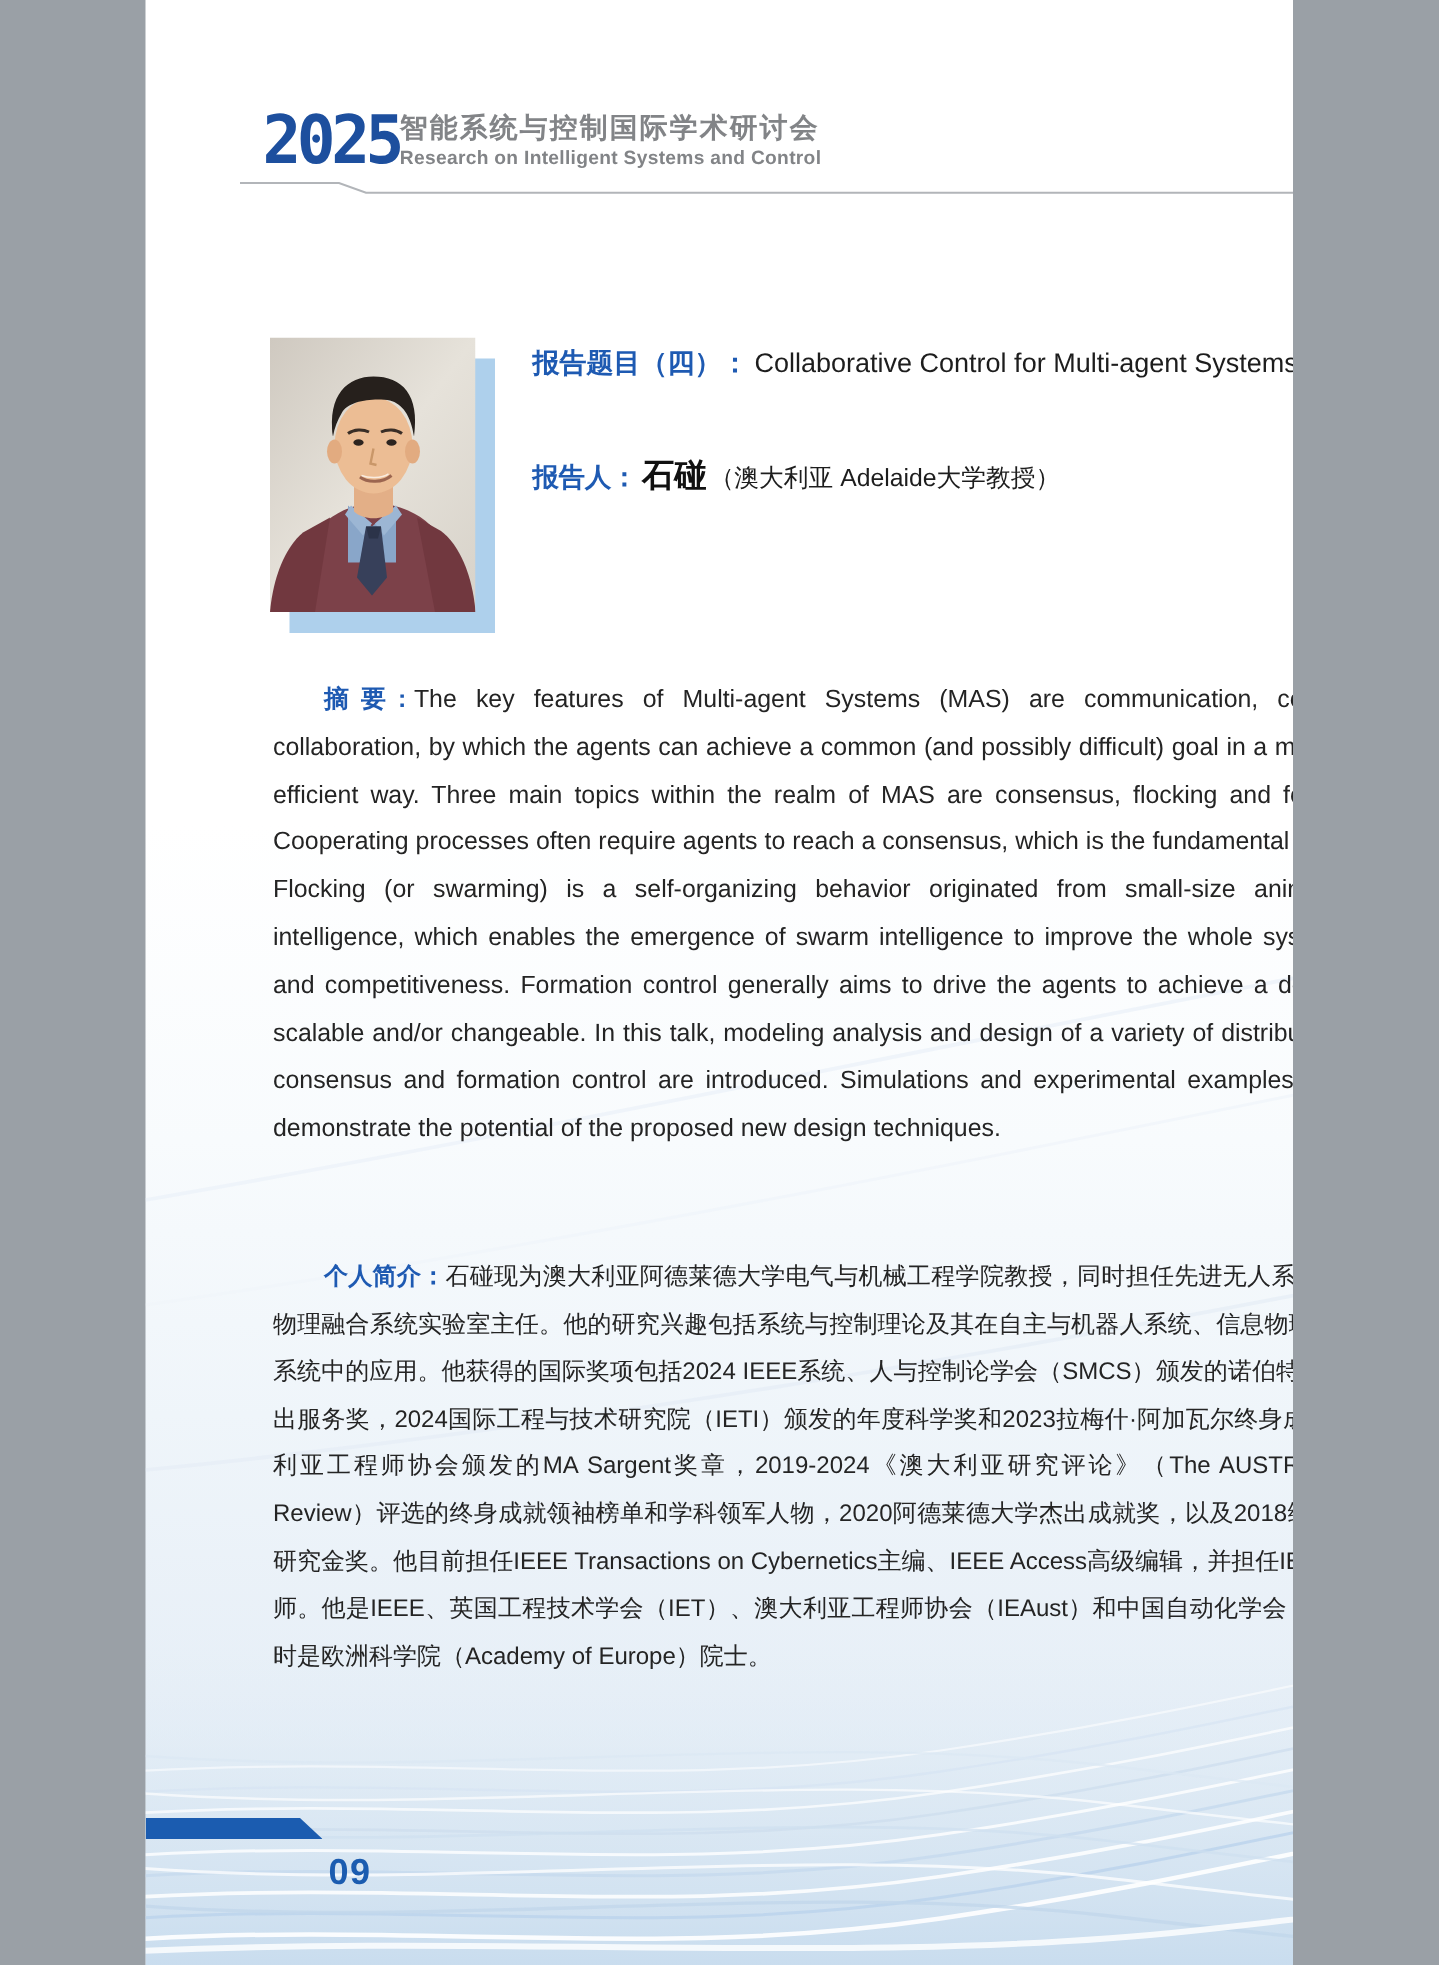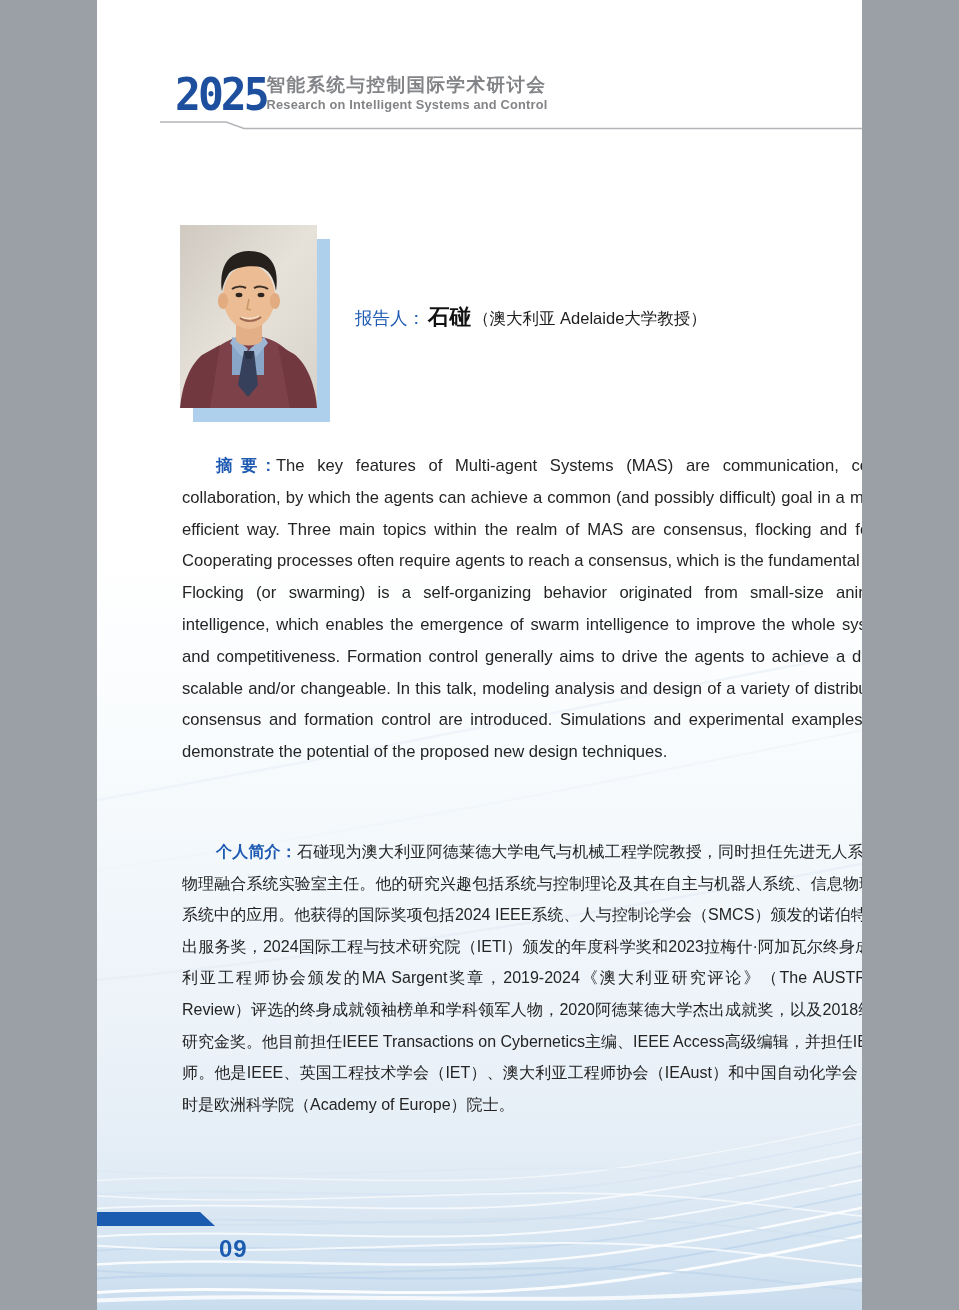"报告题目（四）： Collaborative Control for" div.talk-title { html: none -> <div> <span>报告题目（四）：</span><span>Collaborative Control for Multi-agent Systems</span> </div> }
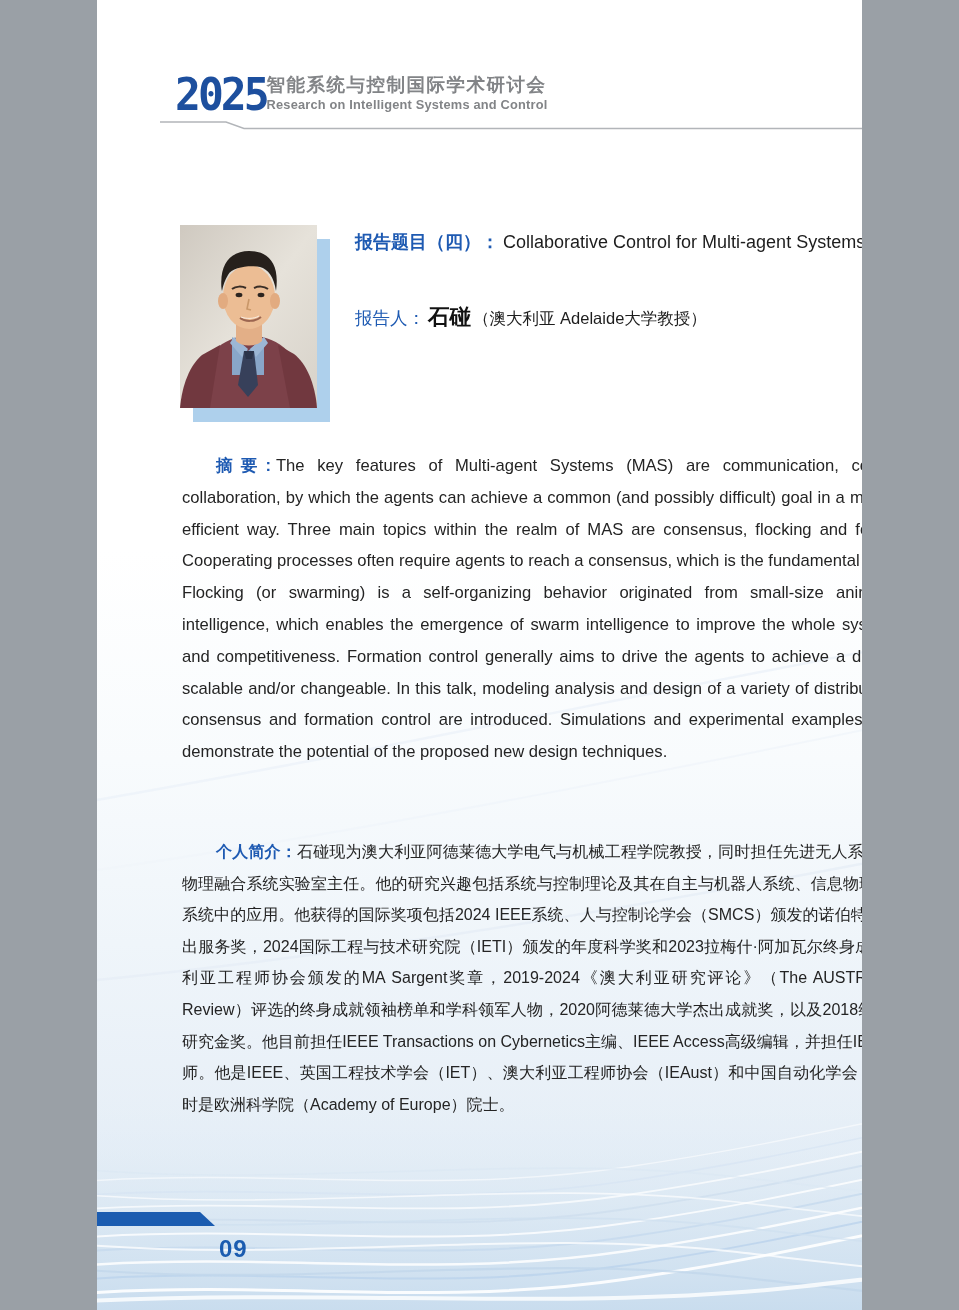"报告人：" .speaker-line .label { font-weight: normal -> bold }
